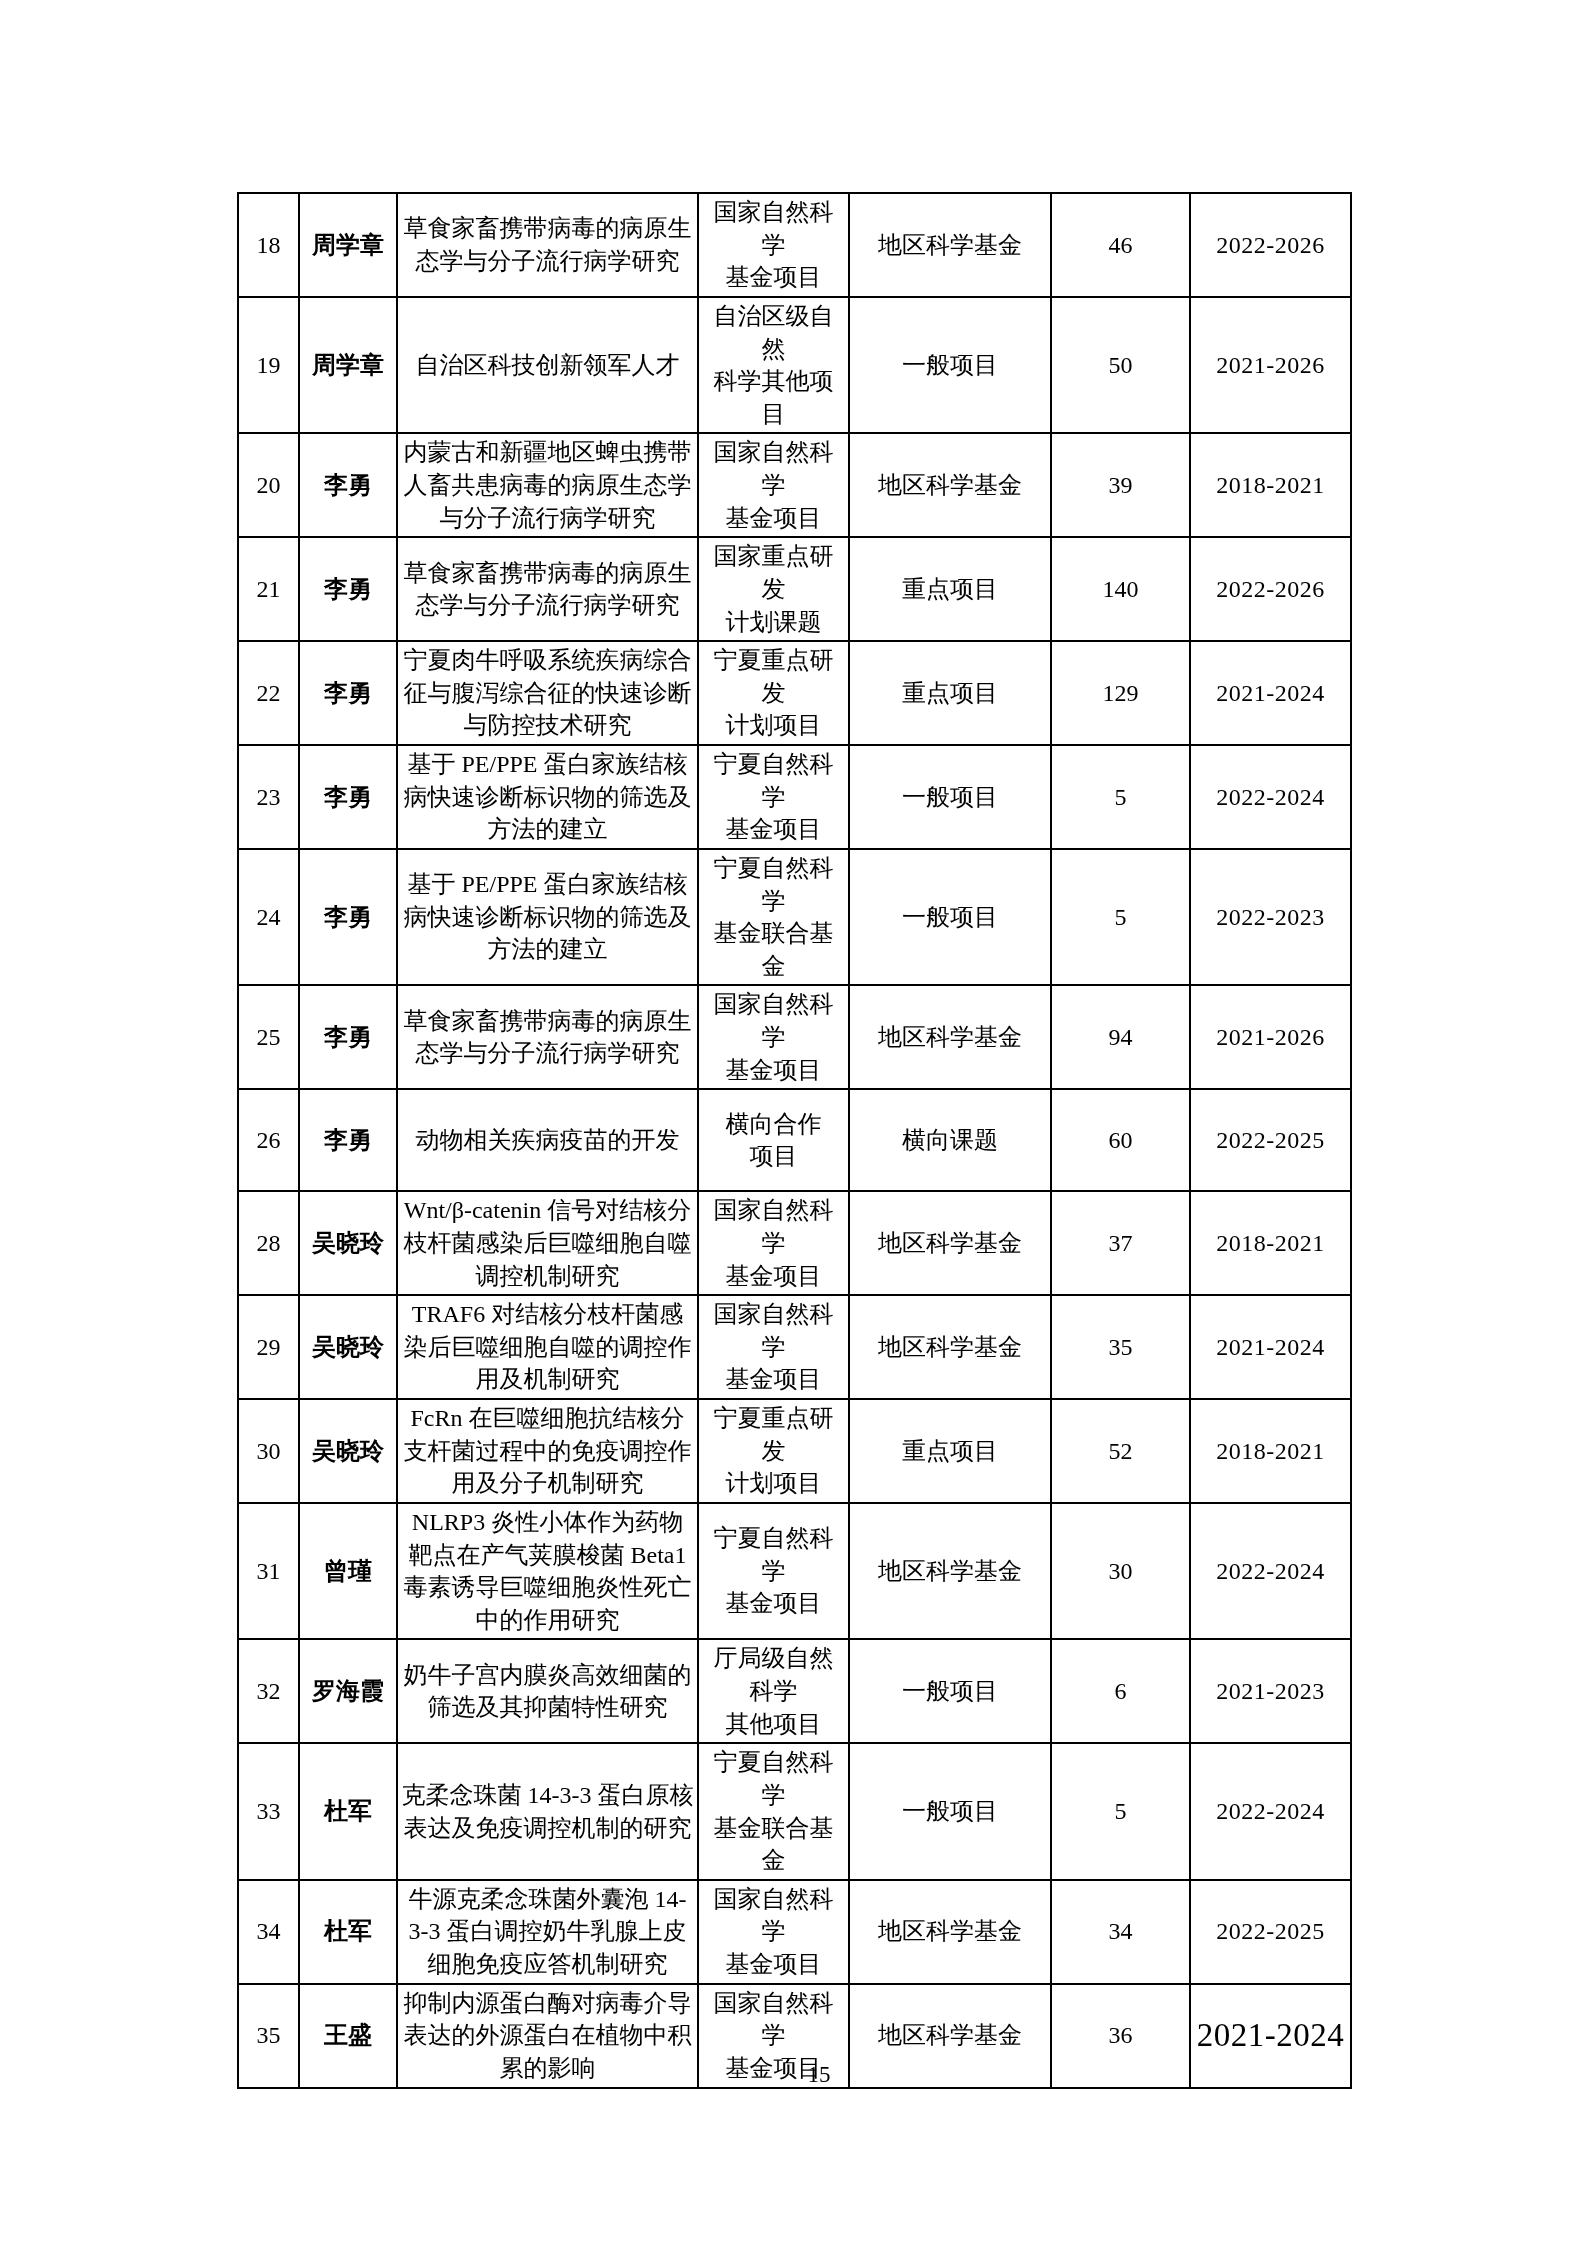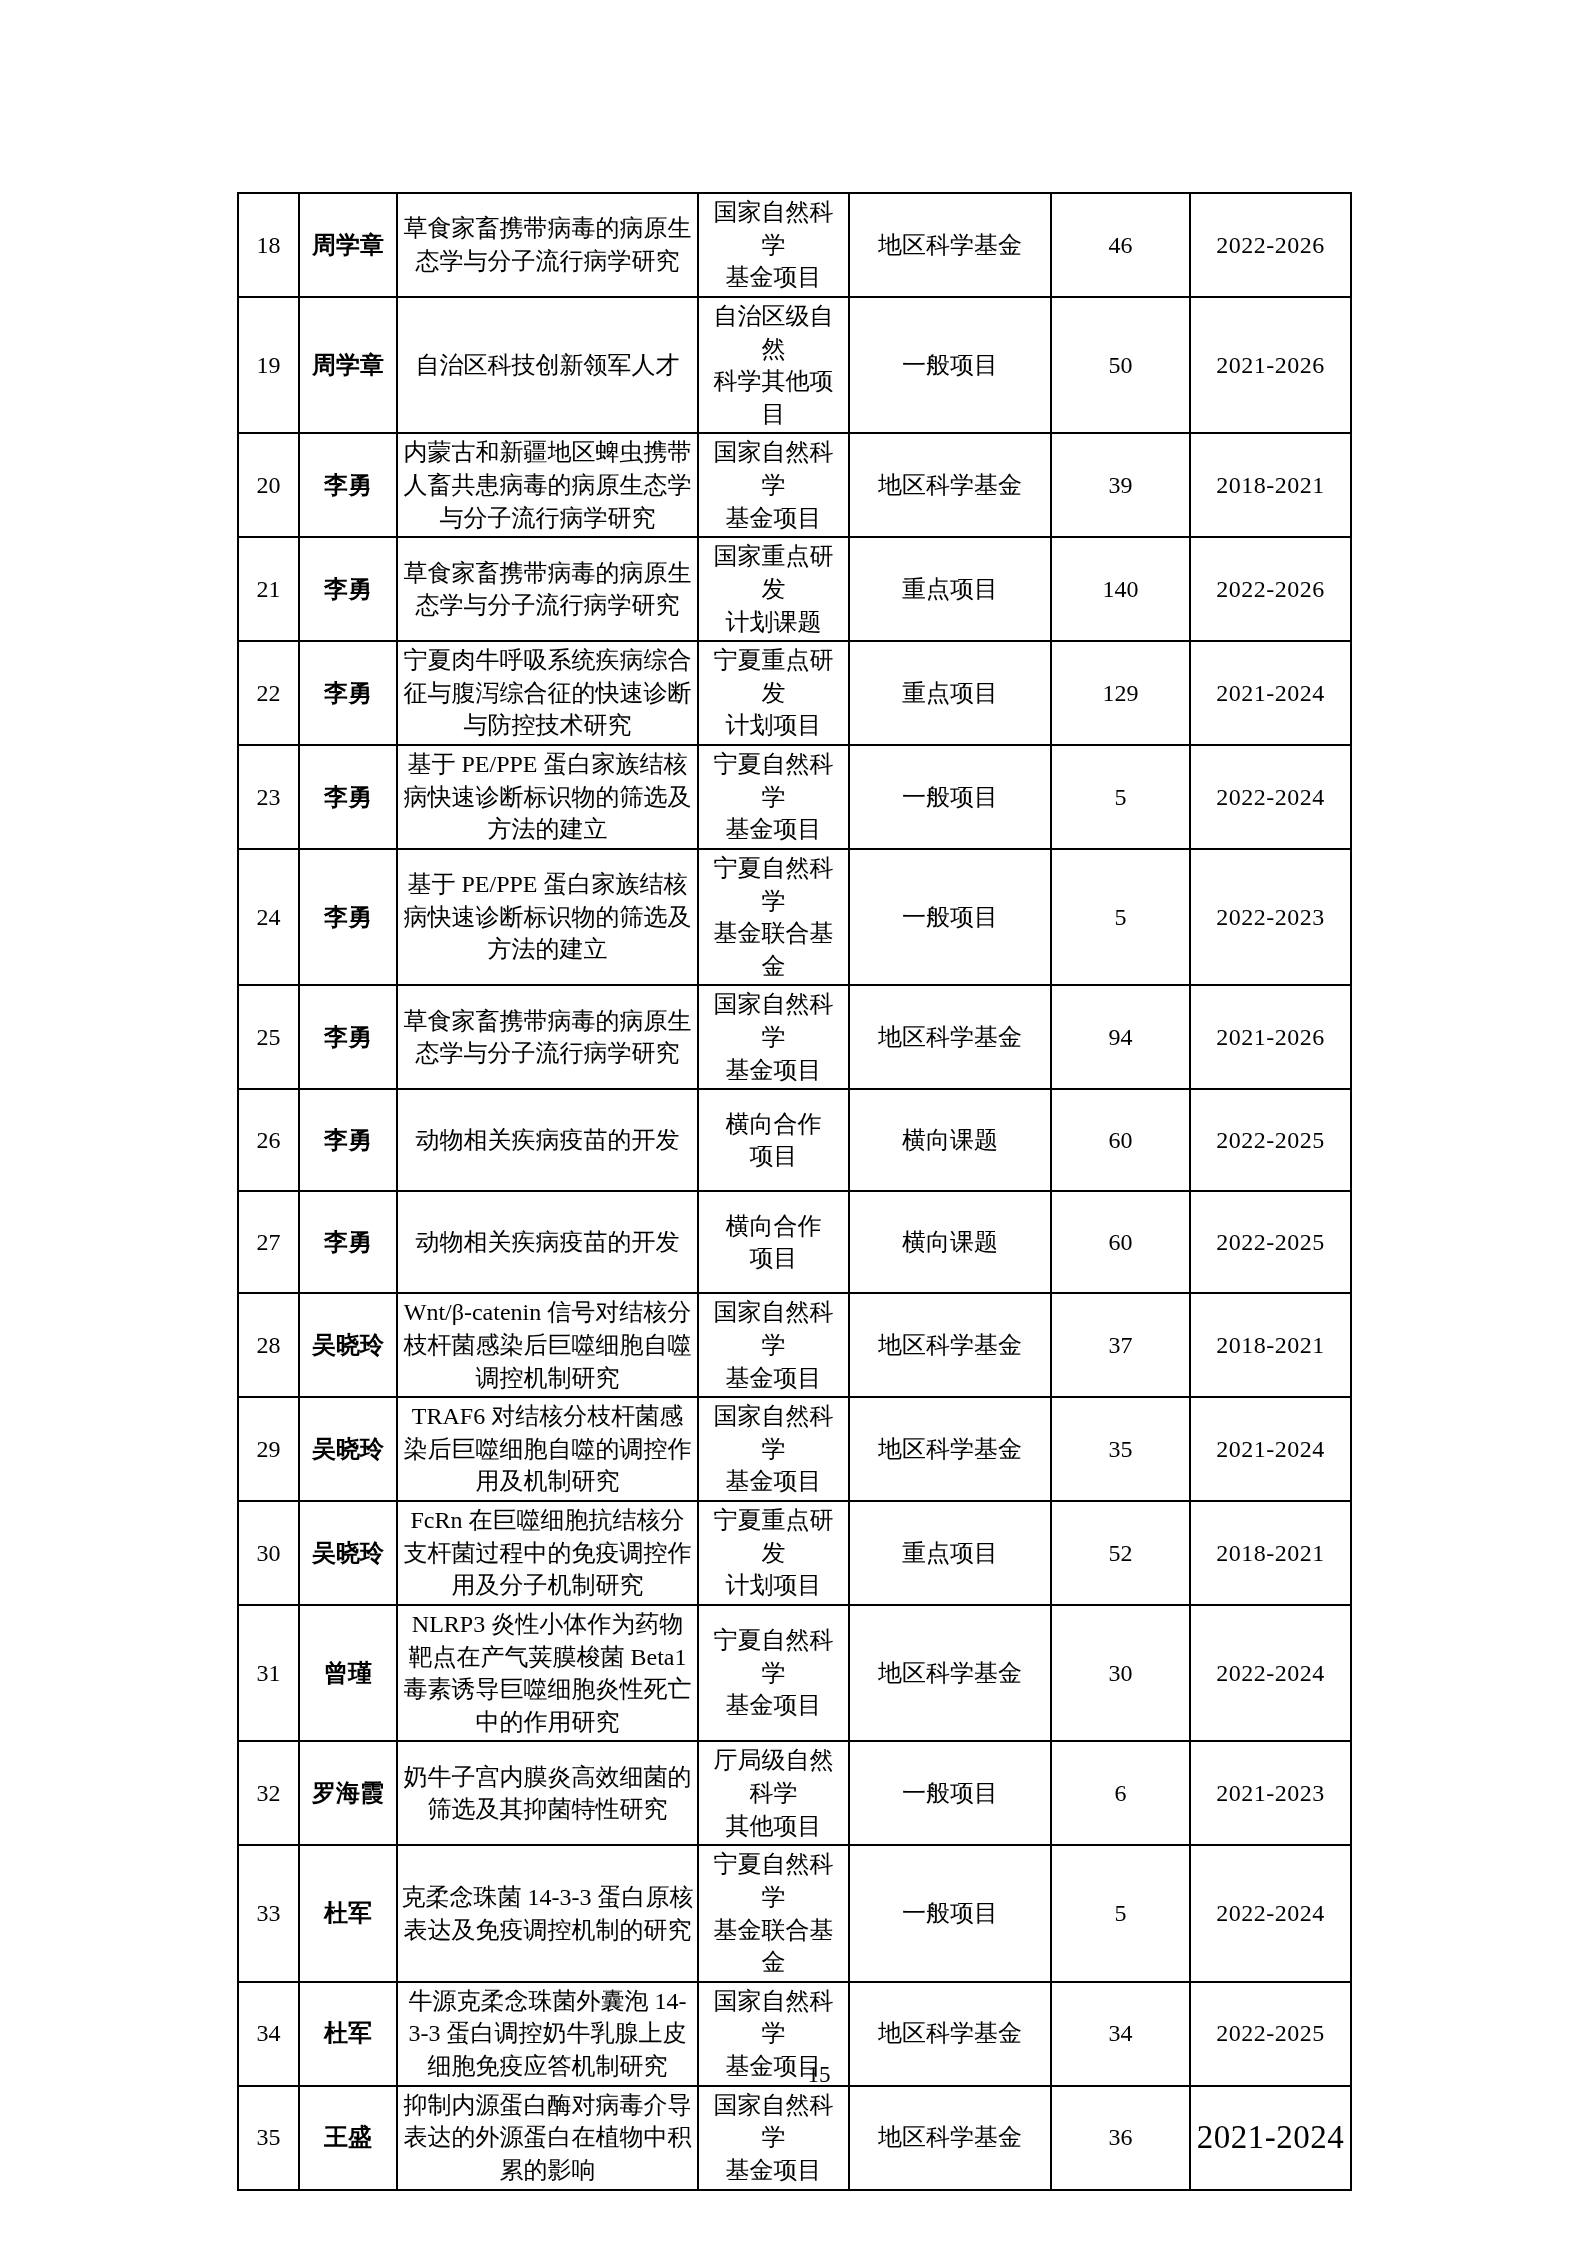"27" tr { html: <tr> <td>27</td> <td>李勇</td> <td>动物相关疾病疫苗的开发</td> <td>横向合作 项目</td> <td>横向课题</td> <td>60</td> <td>2022-2025</td> </tr> -> none }
